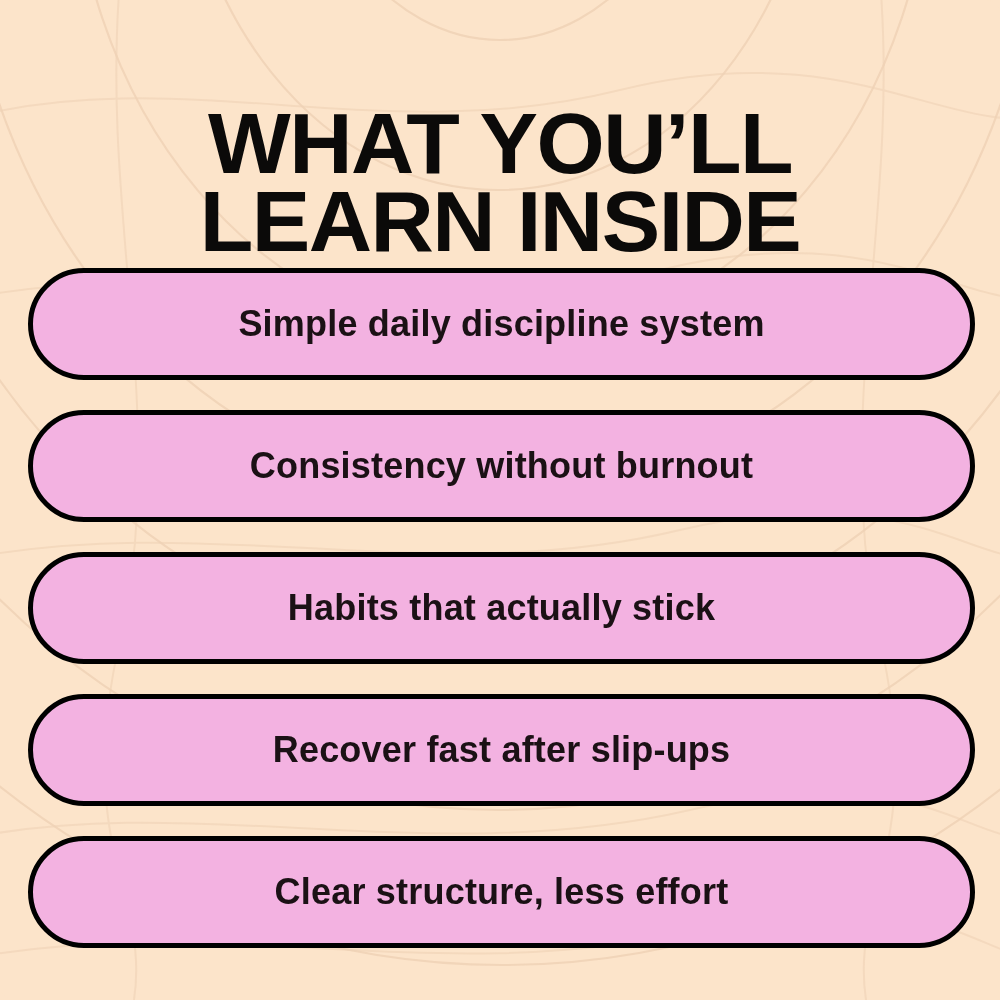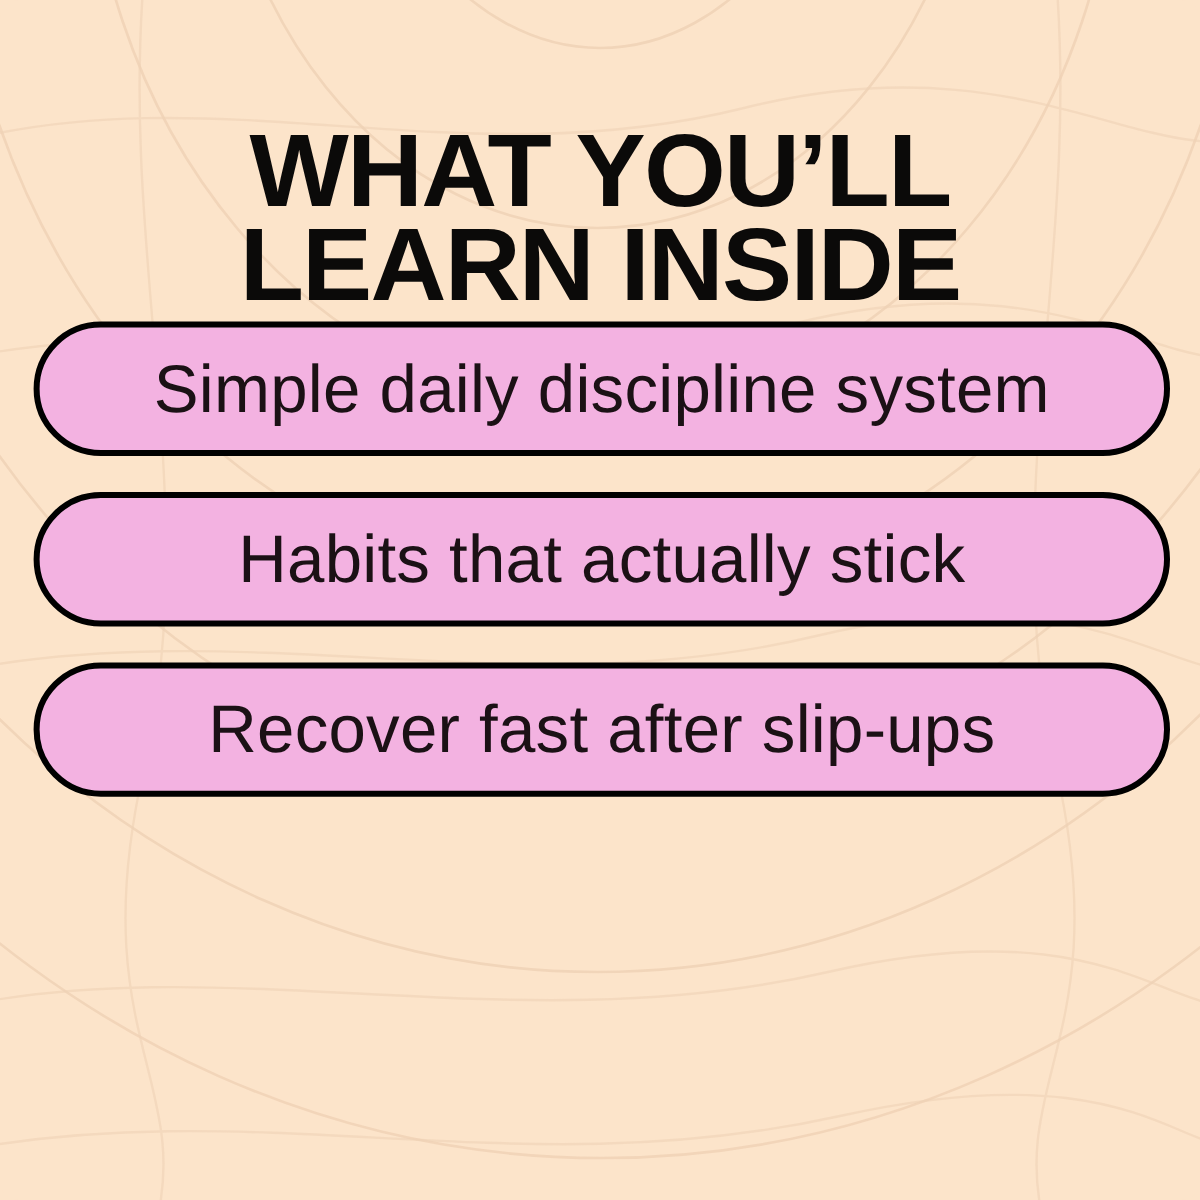"Simple daily discipline system" .pill-label { font-size: 56px -> 36px; font-weight: 400 -> 700 }
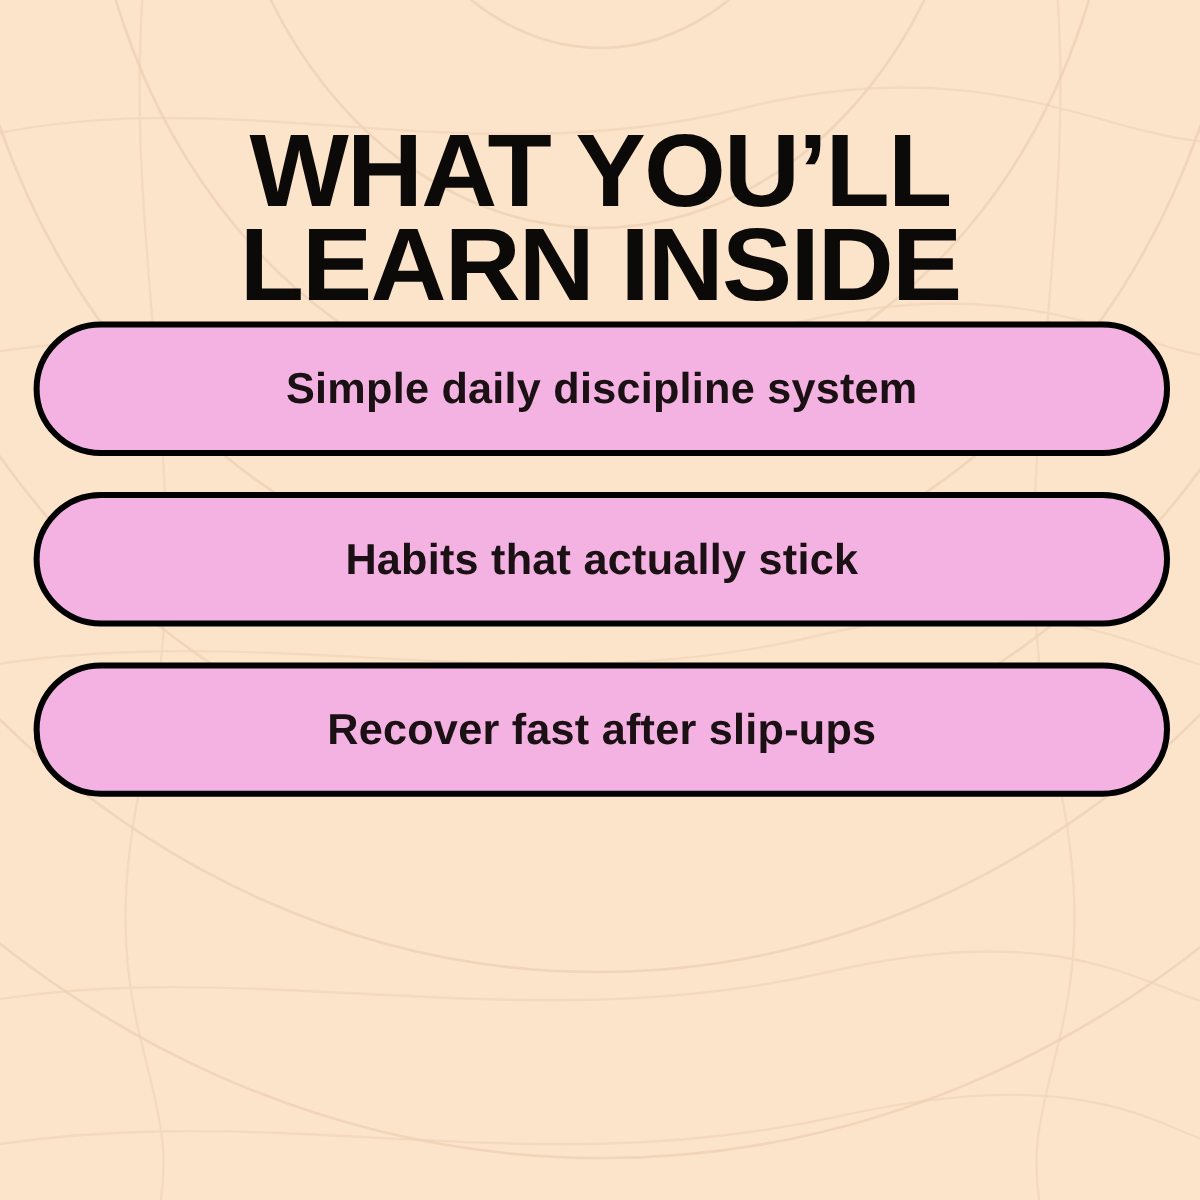"Consistency without burnout" div.pill { html: none -> <div> <span>Consistency without burnout</span> </div> }
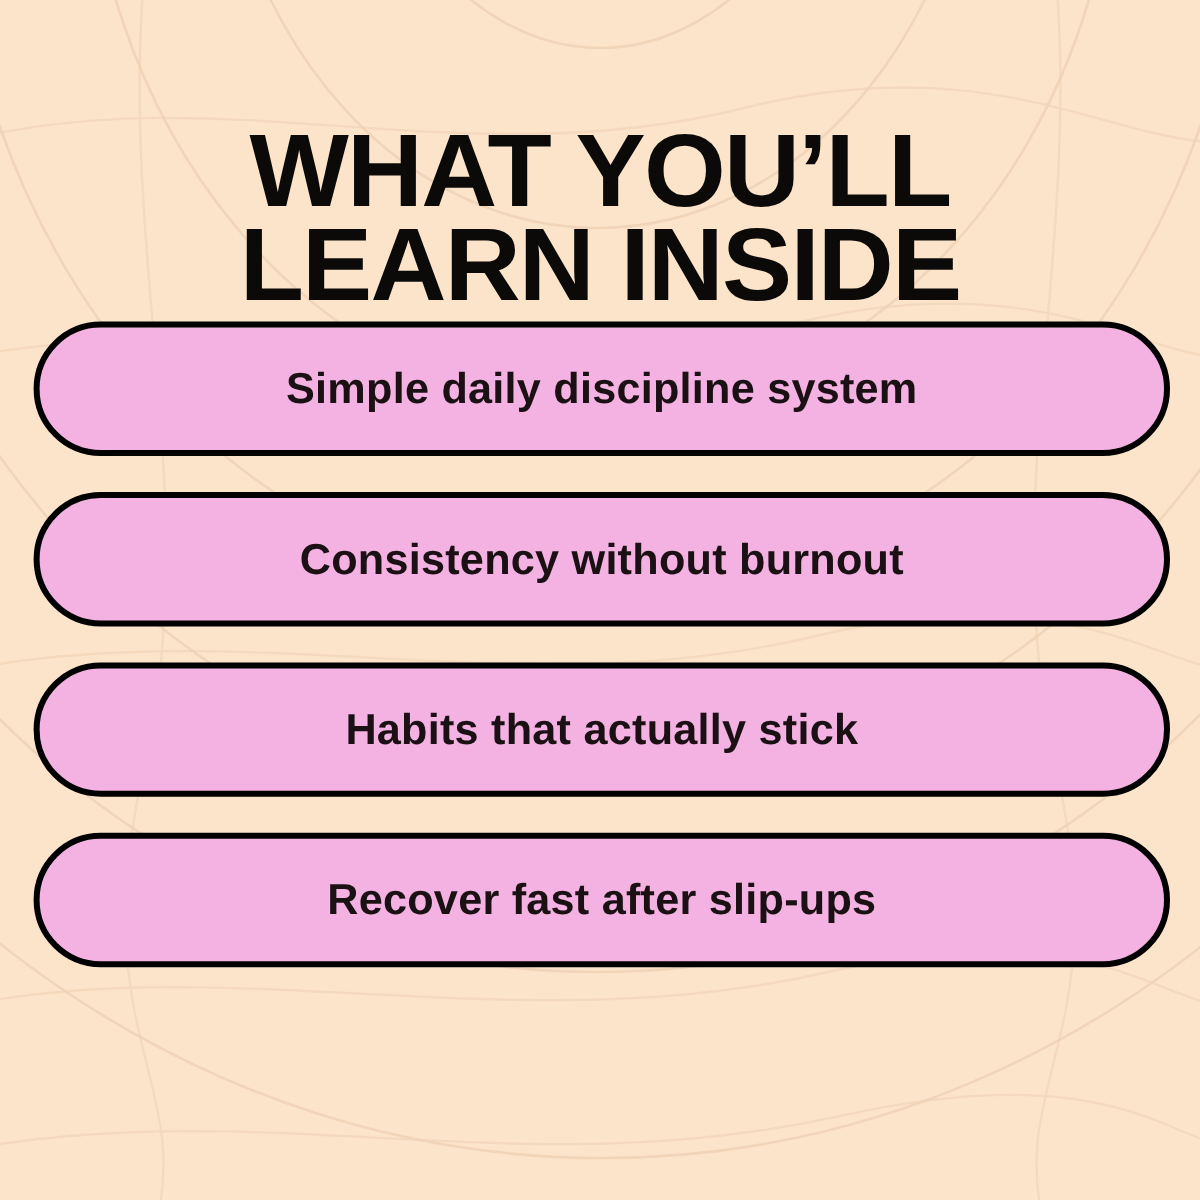"Clear structure, less effort" div.pill { html: none -> <div> <span>Clear structure, less effort</span> </div> }
